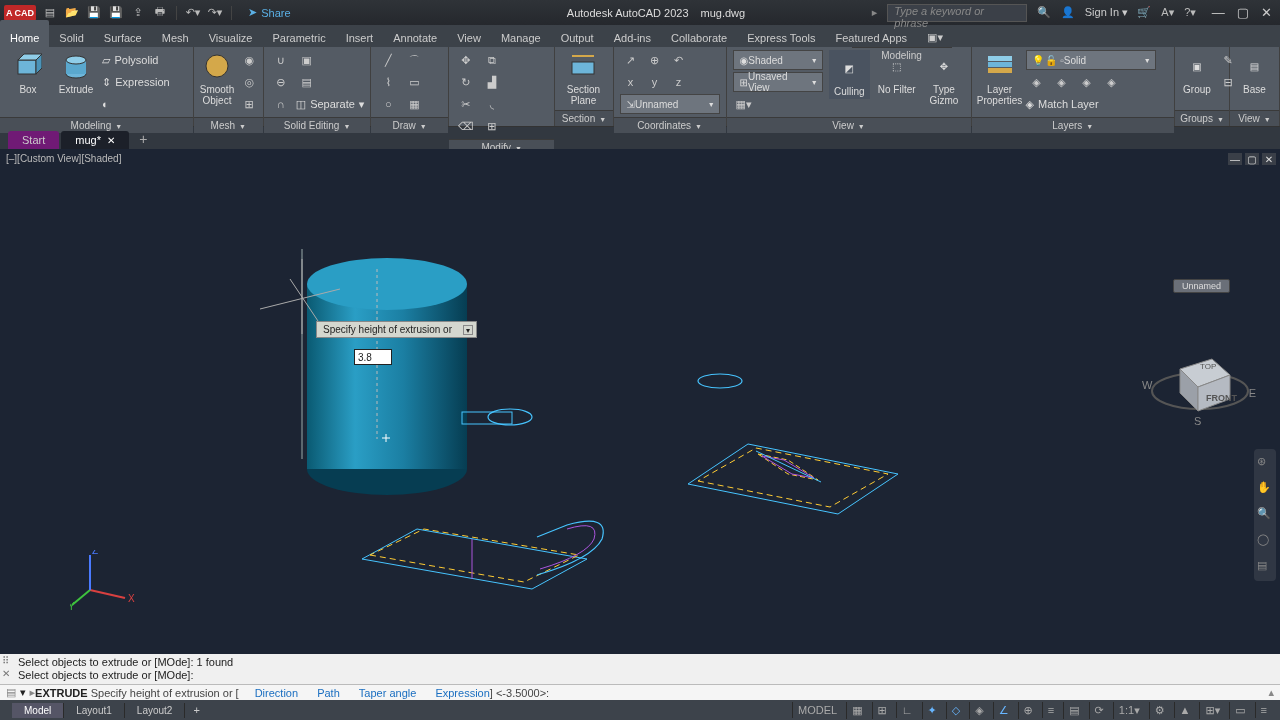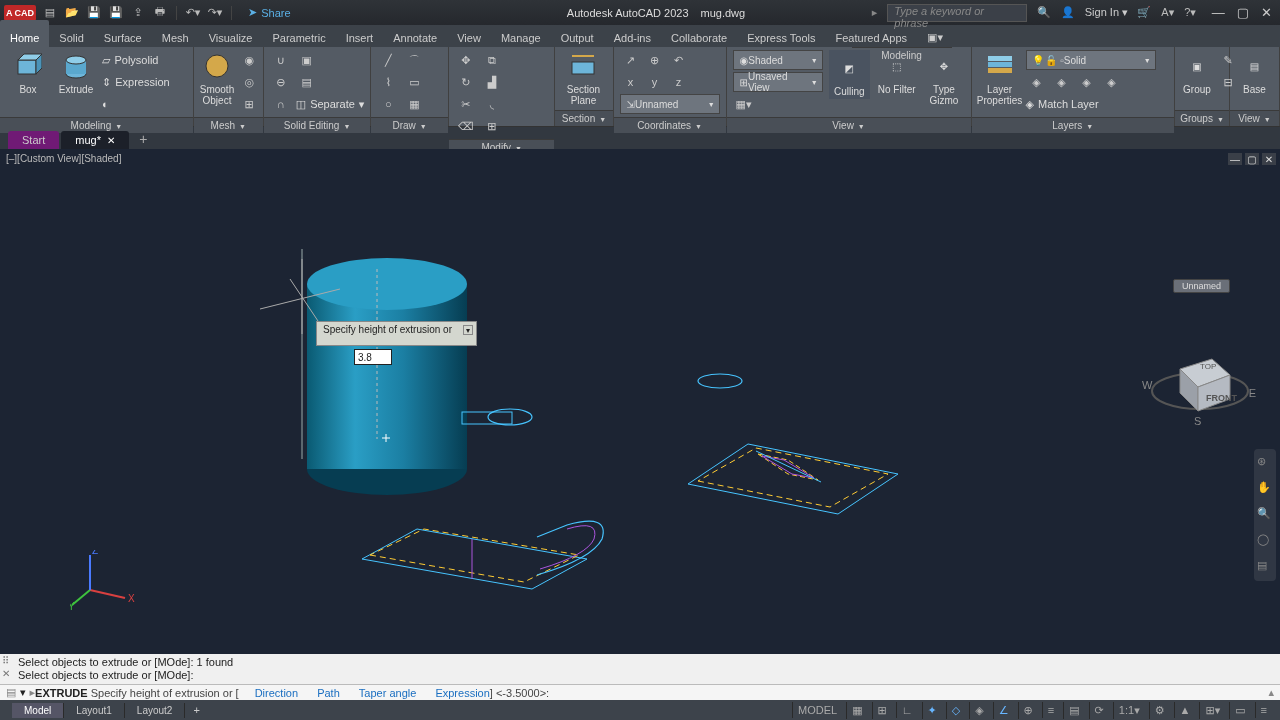"Specify height of extrusion or" .dyntooltip { padding: 2px 24px 10px 6px -> 2px 24px 2px 6px }
